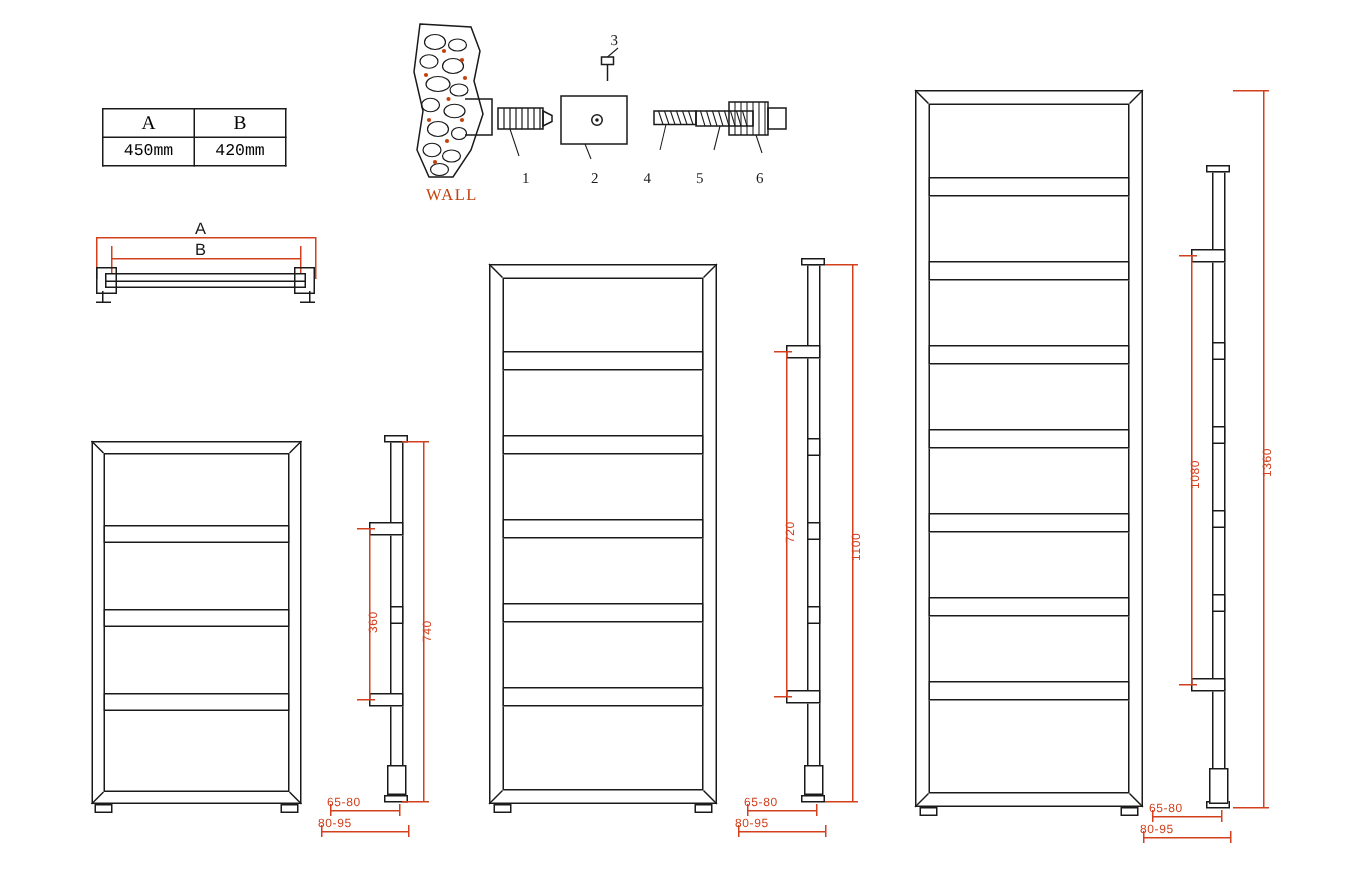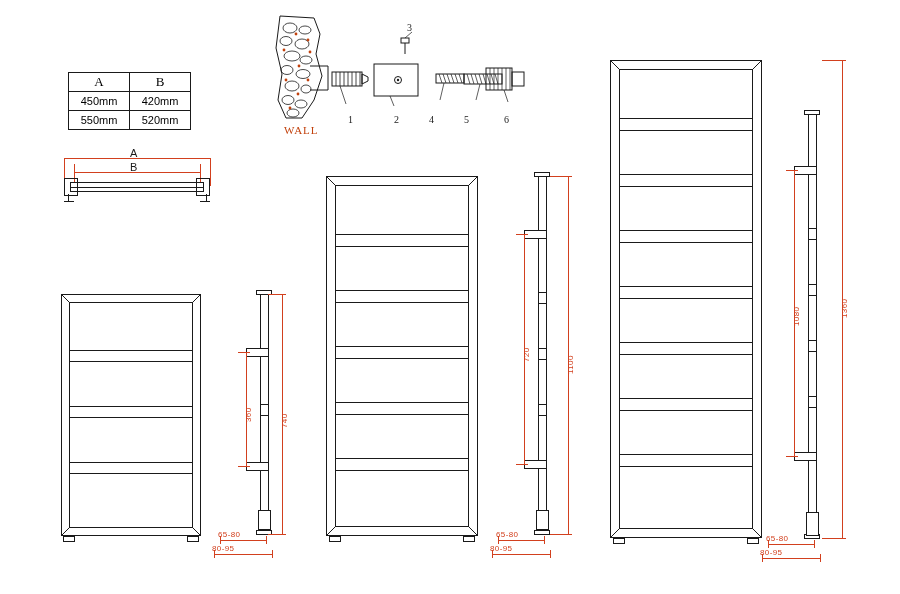"450mm" .tbl td { font-family: Liberation Sans, sans-serif -> Liberation Mono, monospace }
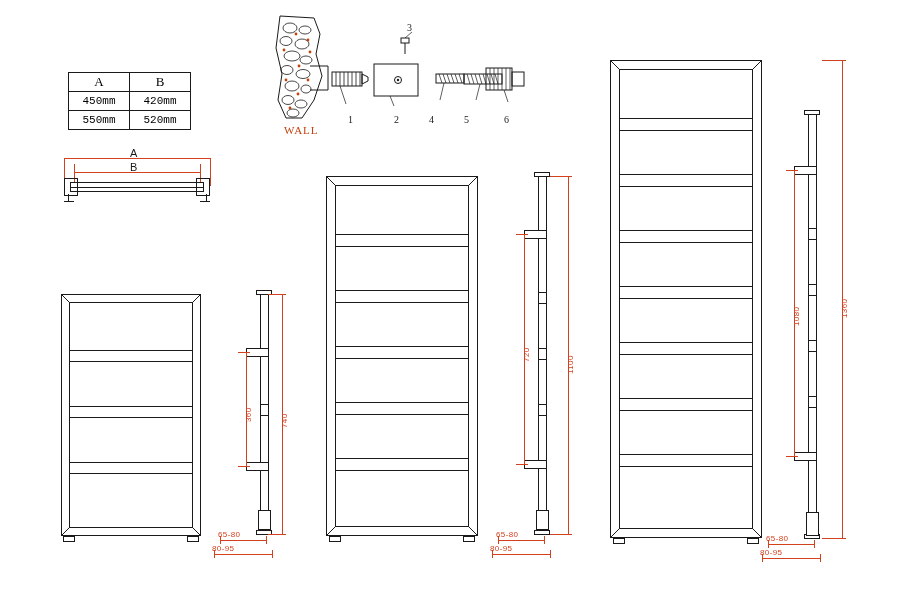"550mm" tr { html: <tr> <td>550mm</td> <td>520mm</td> </tr> -> none }
